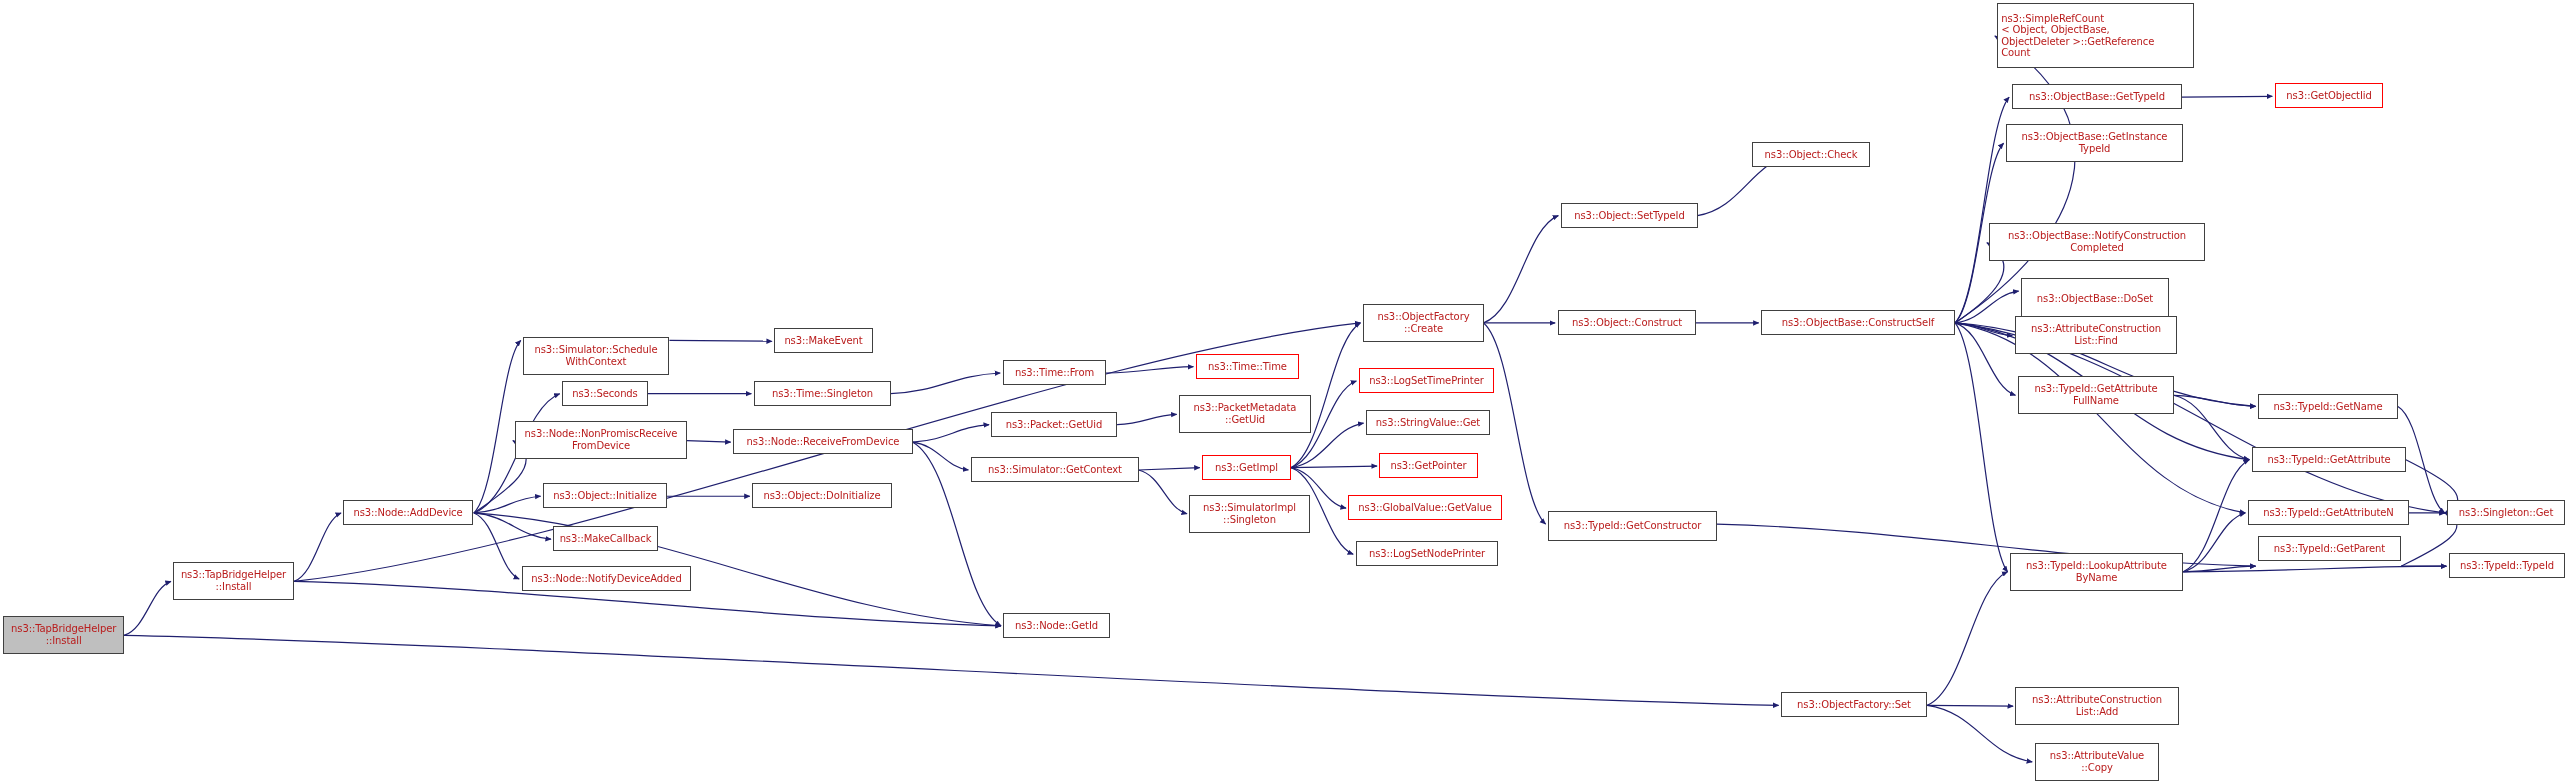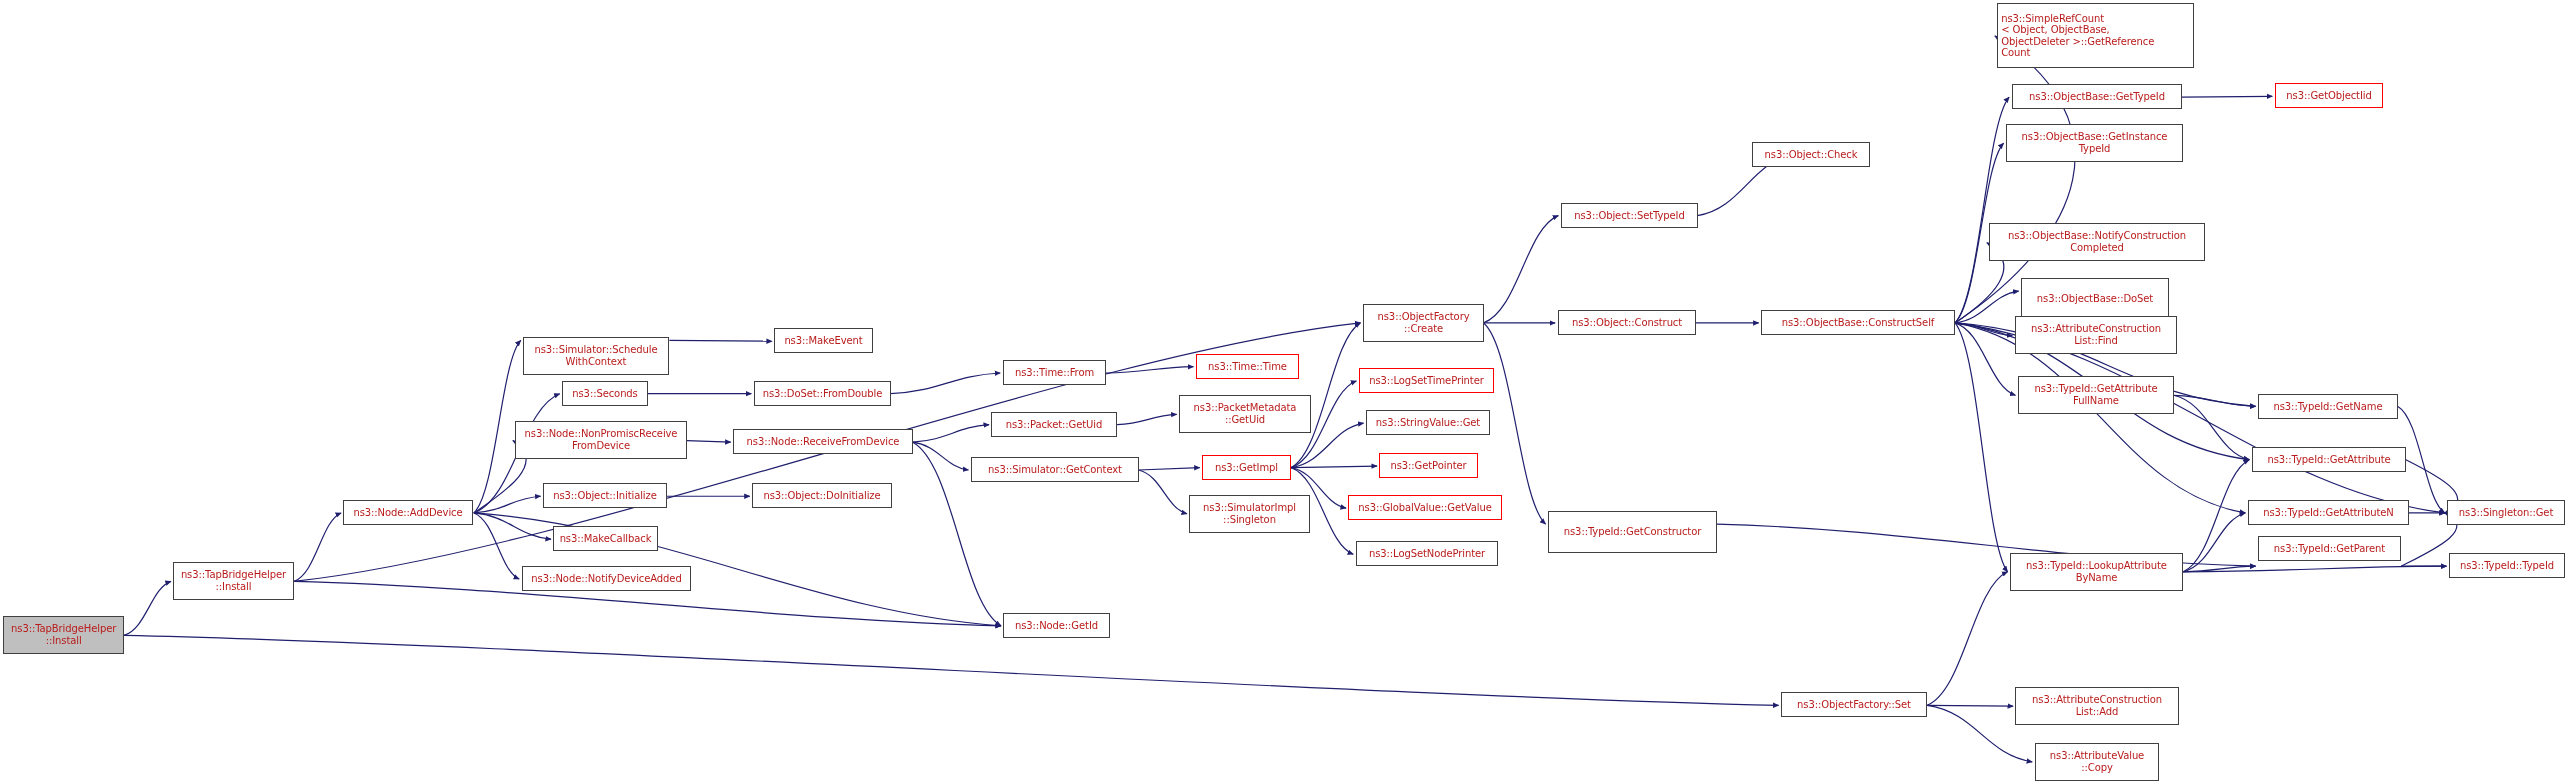"ns3::DoSet::FromDouble" div.node { text: ns3::DoSet::FromDouble -> ns3::Time::Singleton }
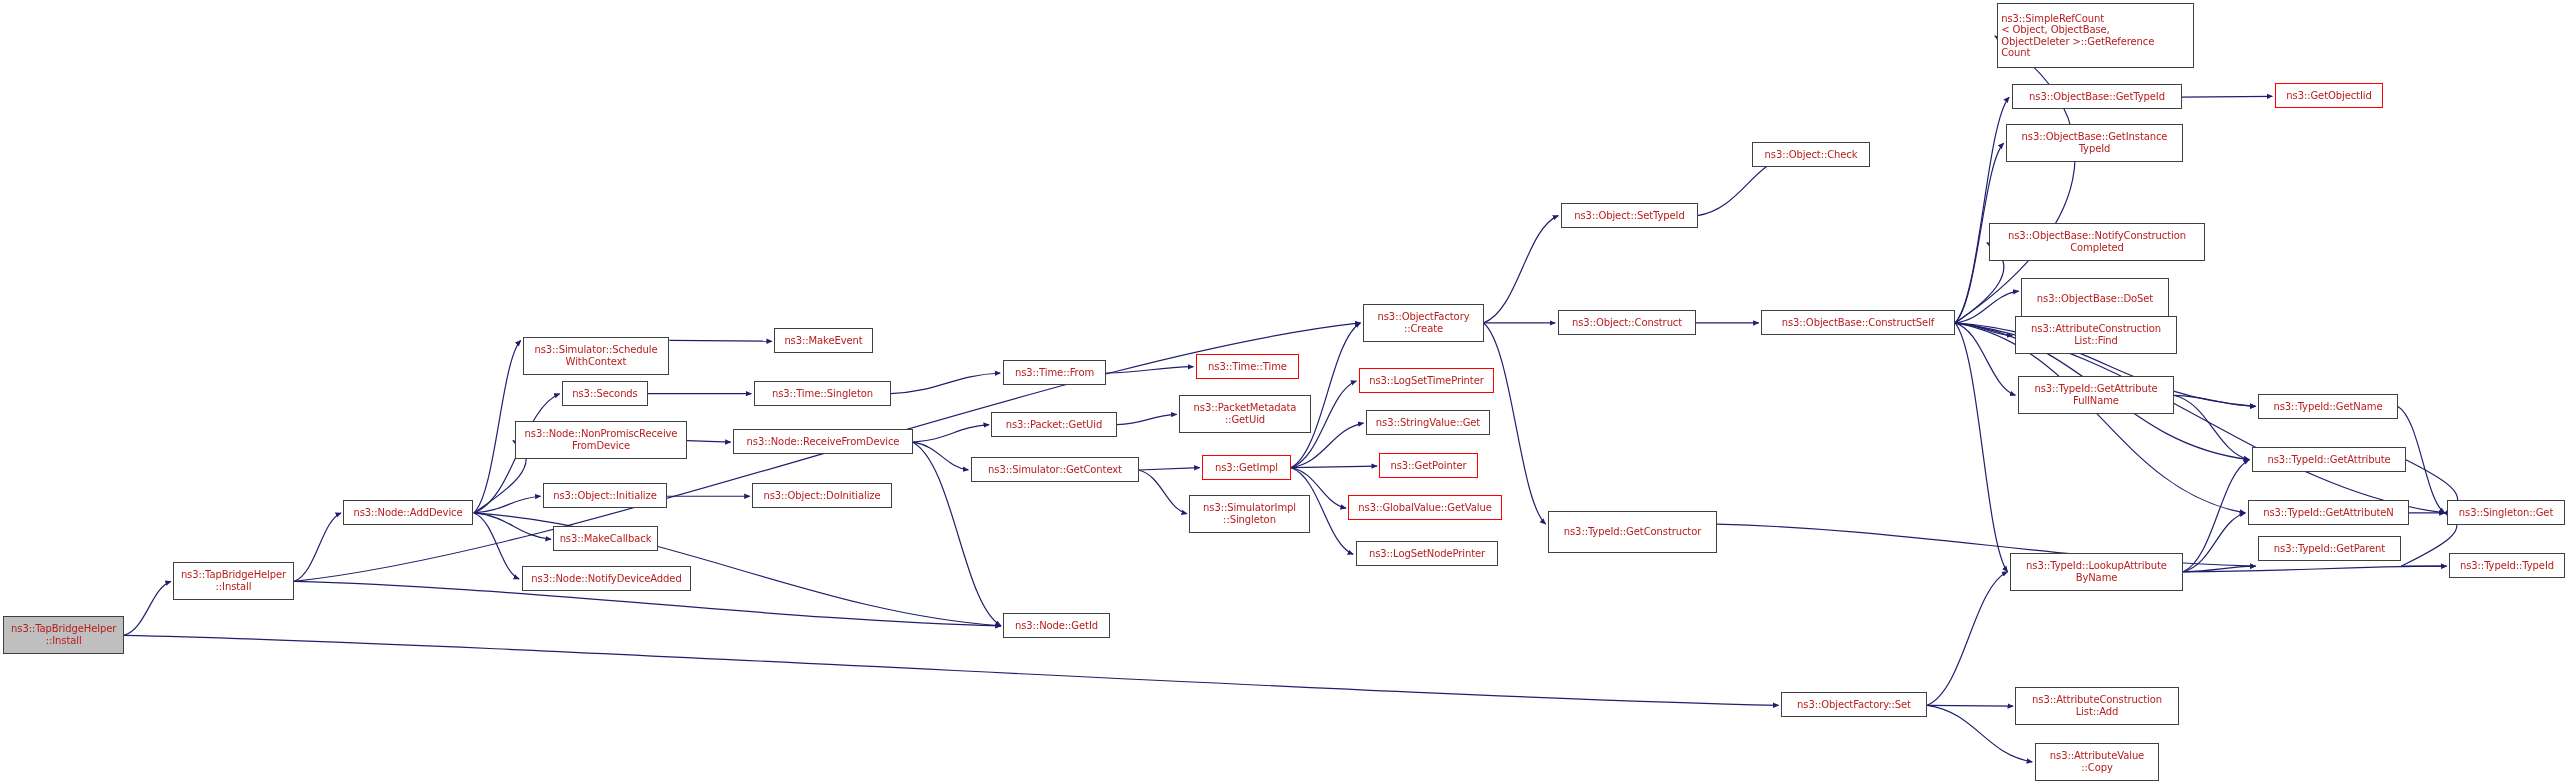"ns3::TypeId::GetConstructor" div.node { height: 42px -> 30px }
